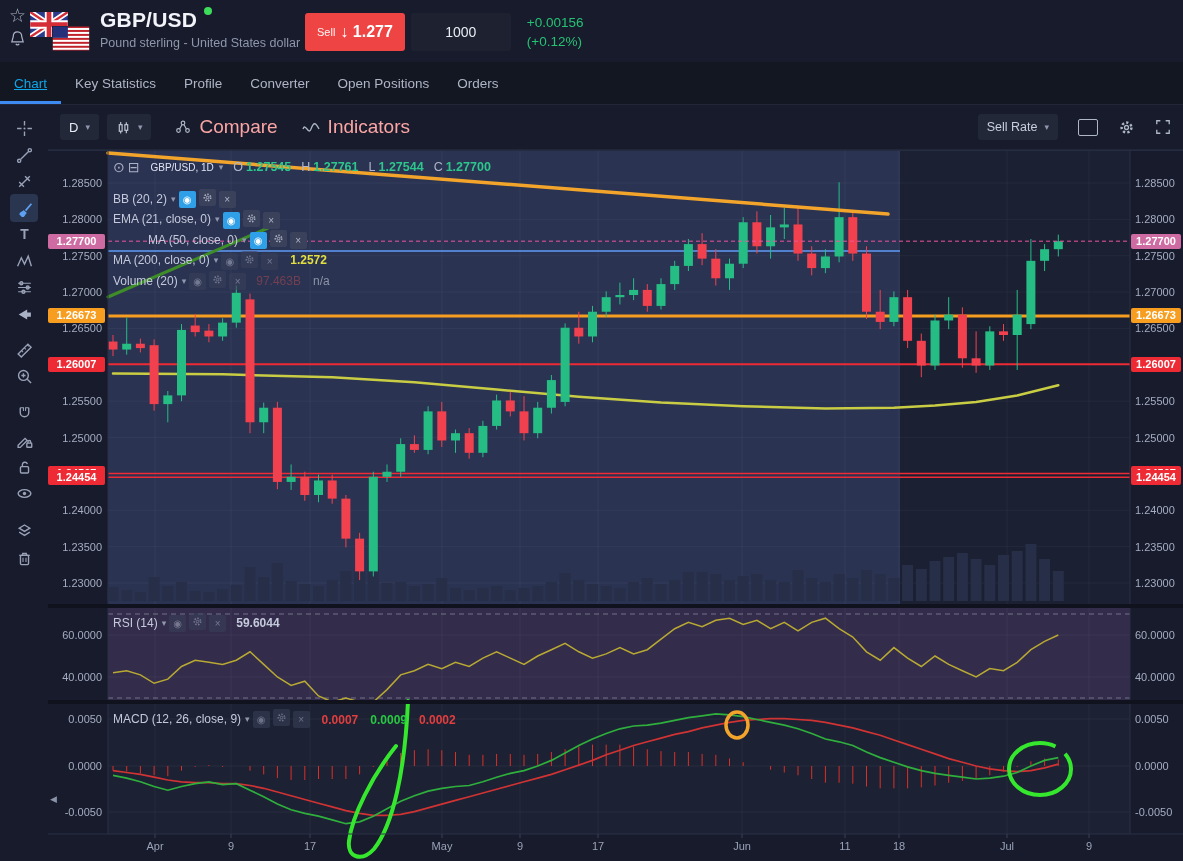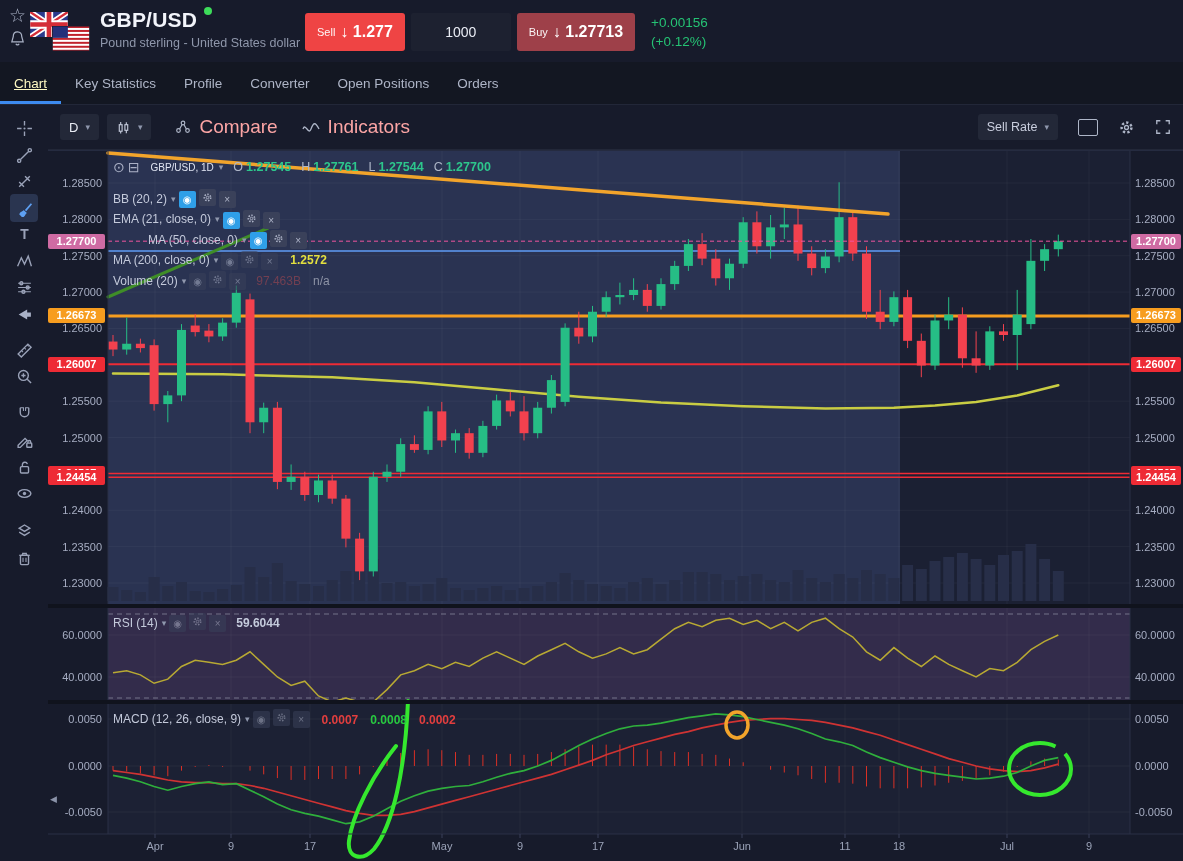"Buy" div.tbtn { html: <div> <span>Buy</span> <span><span>↓</span> <span>1.27713</span></span> </div> -> none }
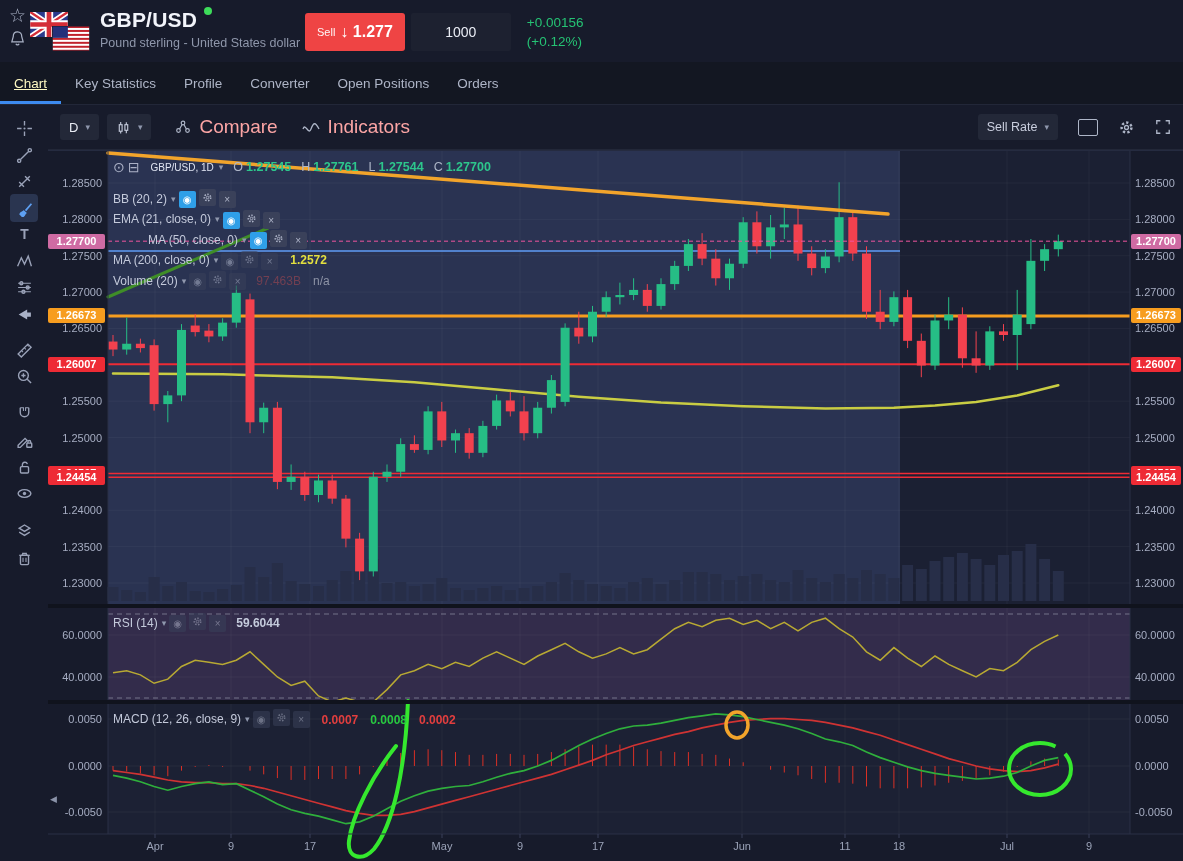"Chart" .tab.active { color: #fef9c3 -> #0ea5e9 }
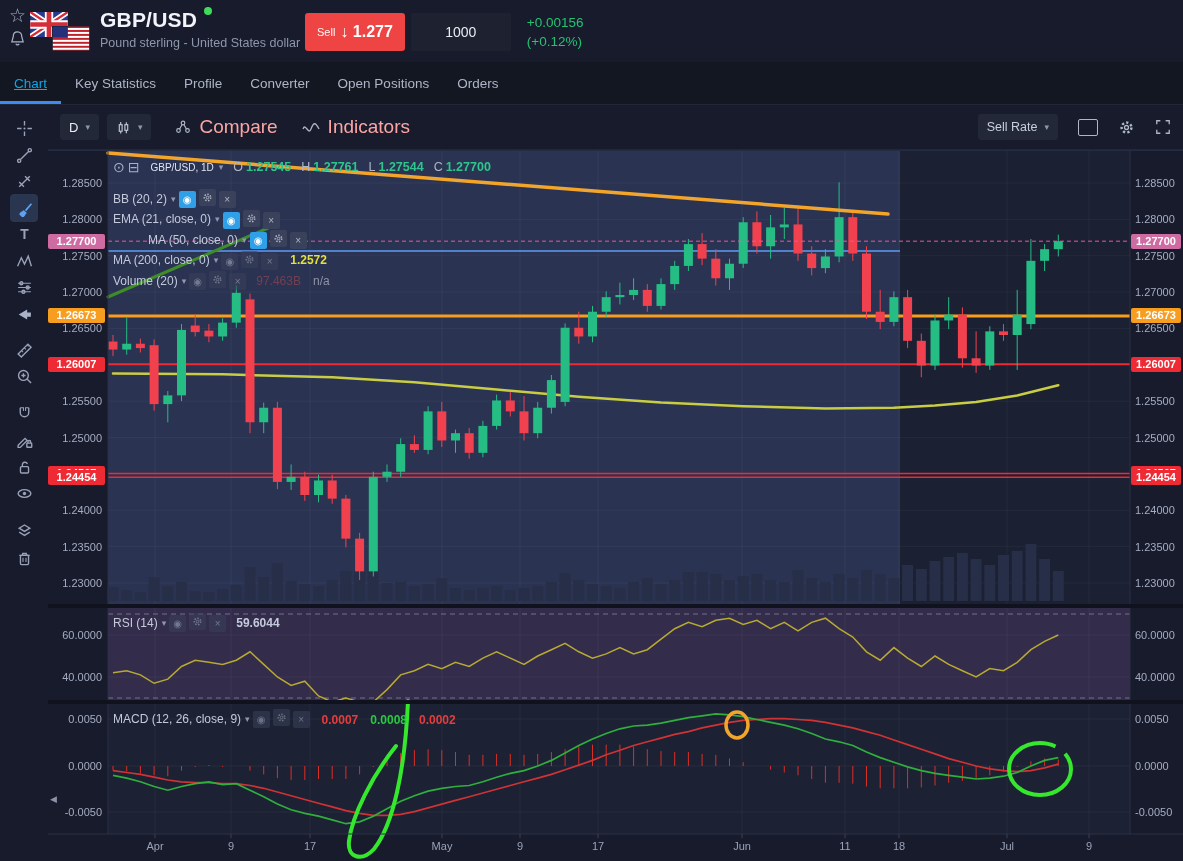"0.0008" span.lrow-name { text: 0.0008 -> 0.0009 }
